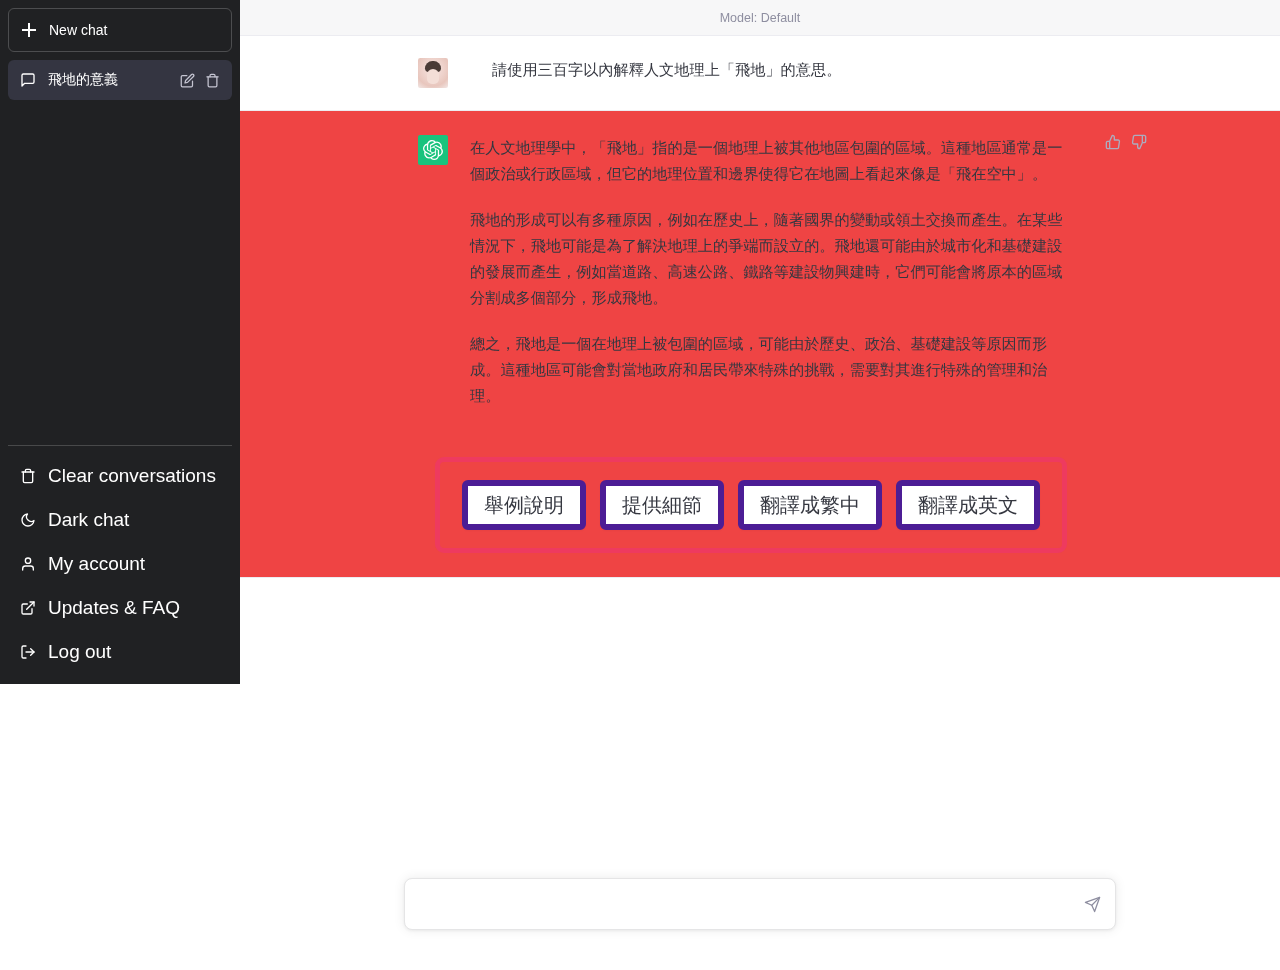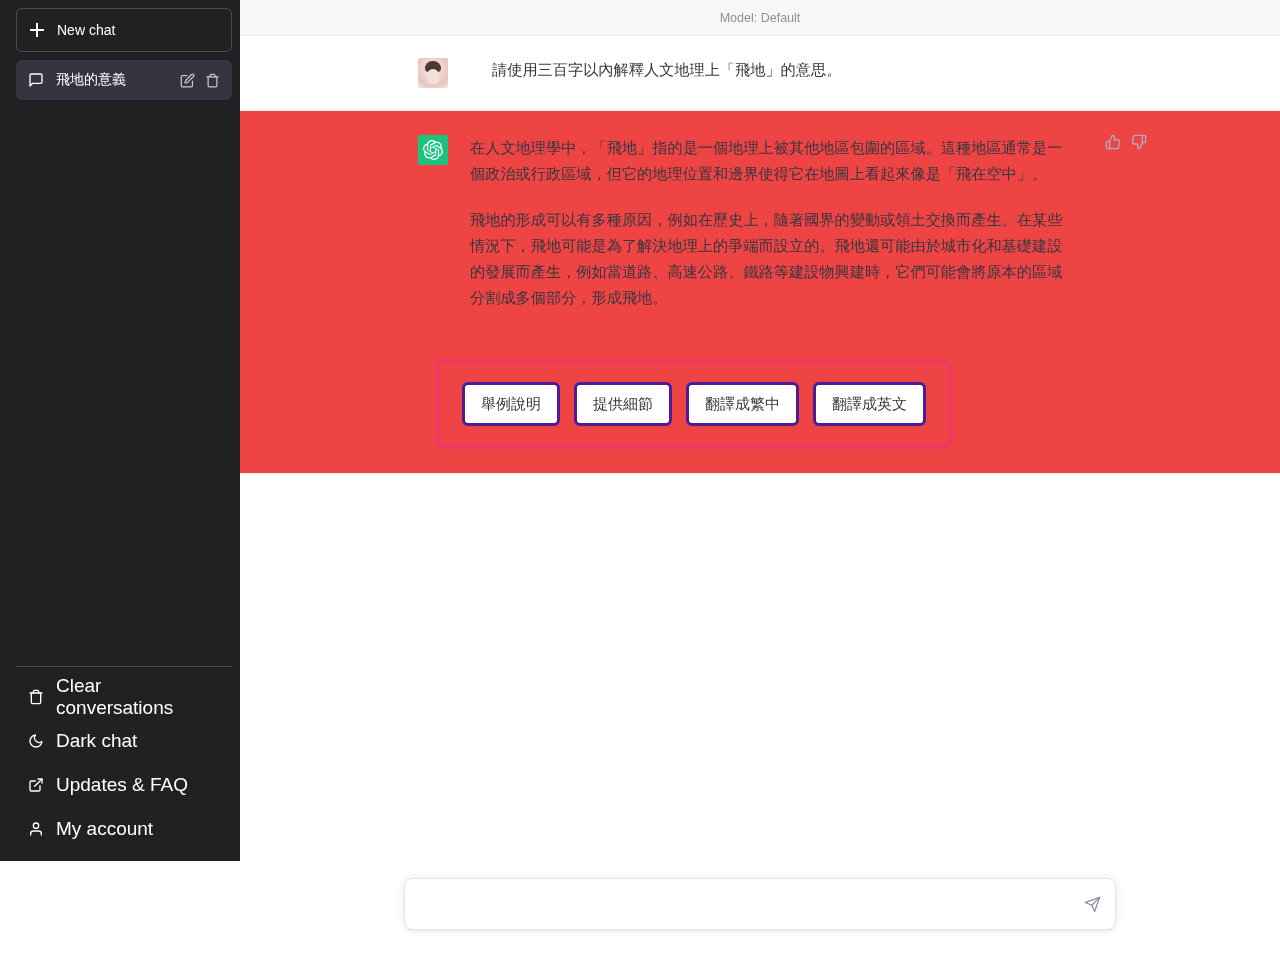"New chat" .sidebar { height: 861px -> 684px; padding: 8px 8px 0 16px -> 8px 8px 0 8px }
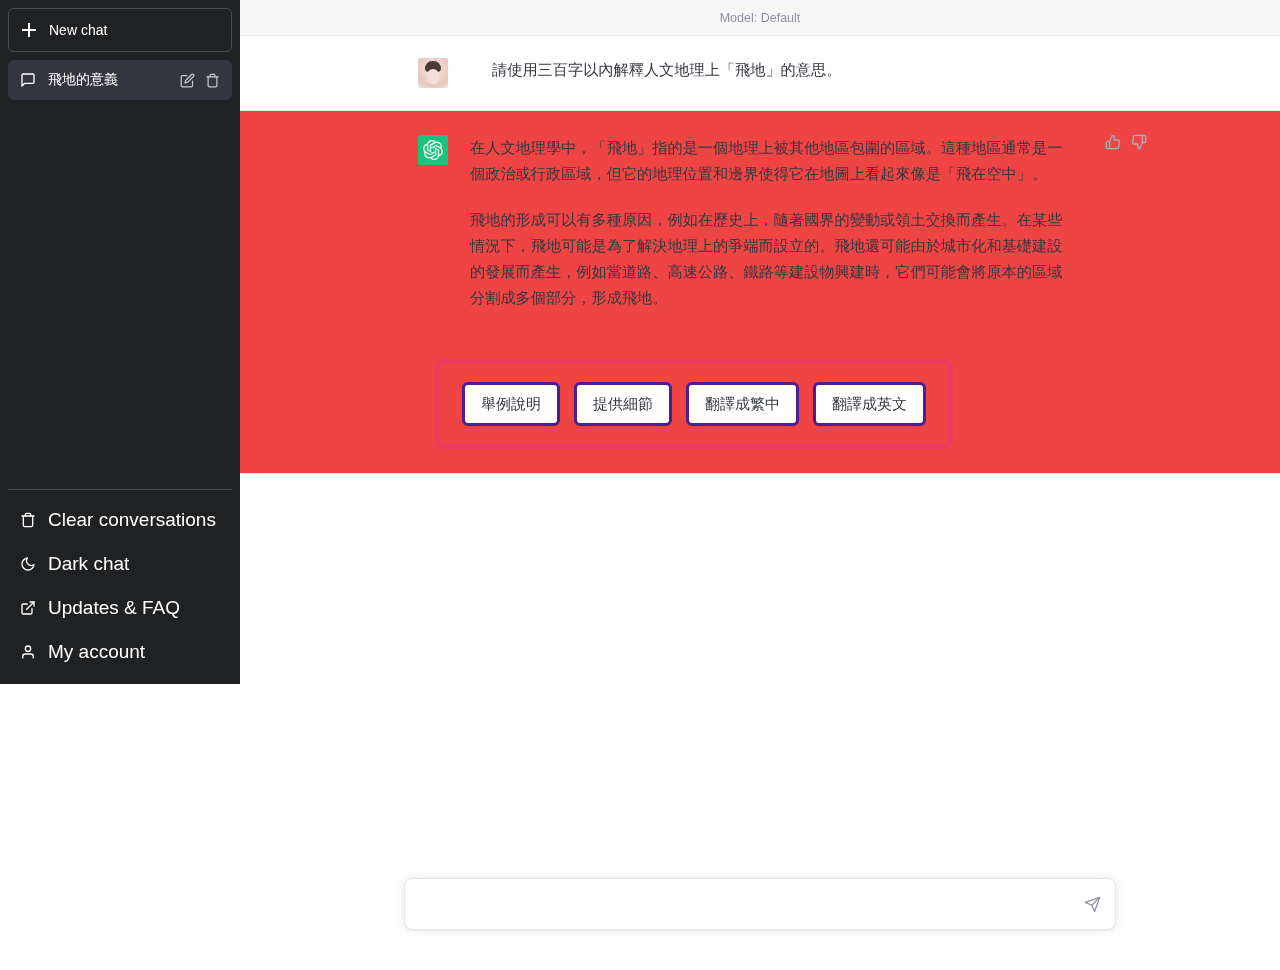"總之，飛地是一個在地理上被包圍的區域，可能由於歷史、政治、基礎建設等原因而形成。" p { html: none -> <p>總之，飛地是一個在地理上被包圍的區域，可能由於歷史、政治、基礎建設等原因而形成。這種地區可能會對當地政府和居民帶來特殊的挑戰，需要對其進行特殊的管理和治理。</p> }
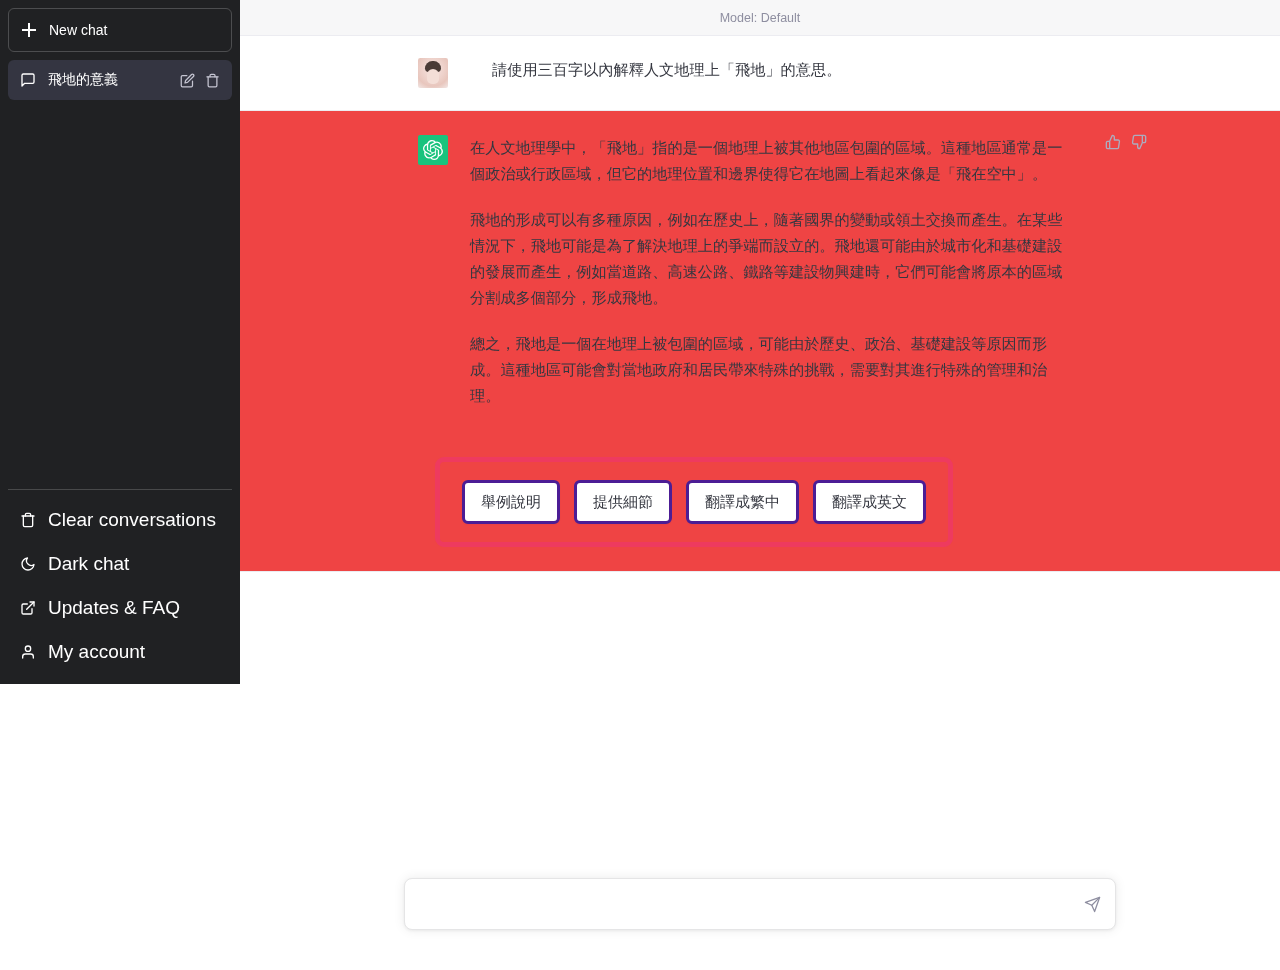"舉例說明" .chip { border: 3px solid #4c1d95 -> 6px solid #4c1d95; font-size: 15px -> 20px }
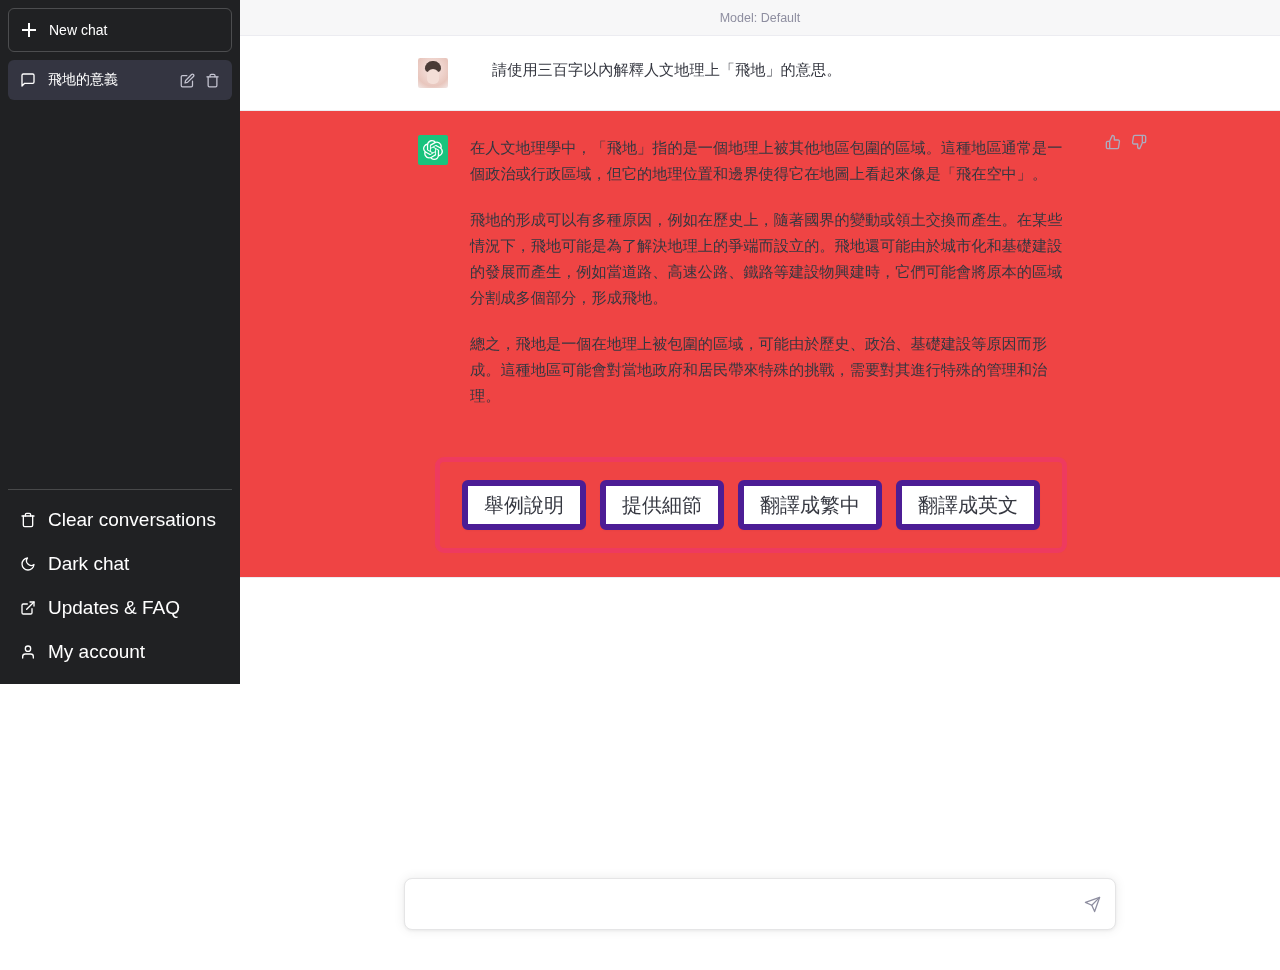"Updates & FAQ" div.nav-item { order: before "My account" -> after "My account" }
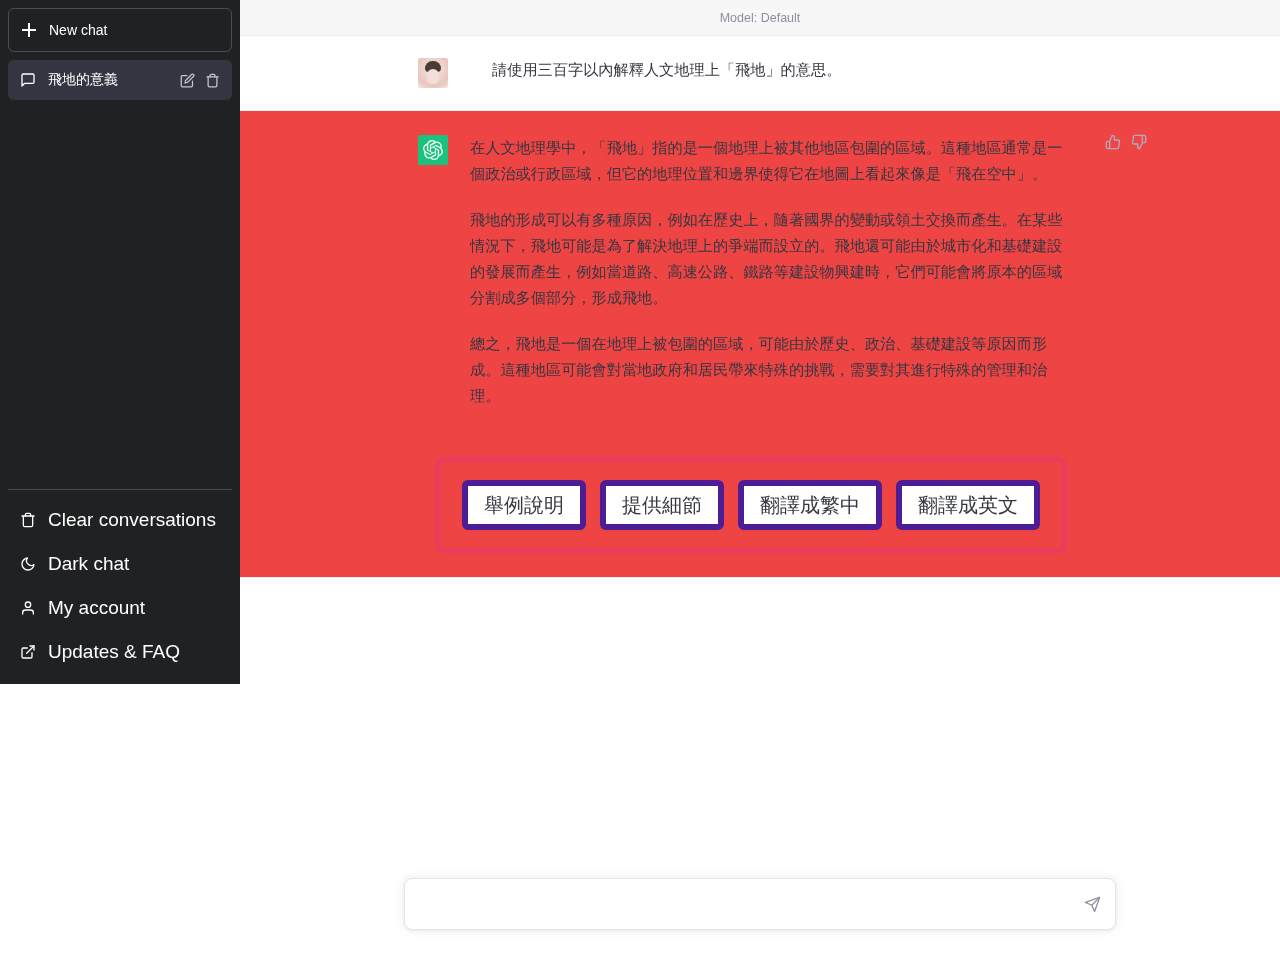"Log out" div.nav-item { html: none -> <div> <span> <svg> <path></path> <polyline></polyline> <line></line> </svg> </span> <span>Log out</span> </div> }
